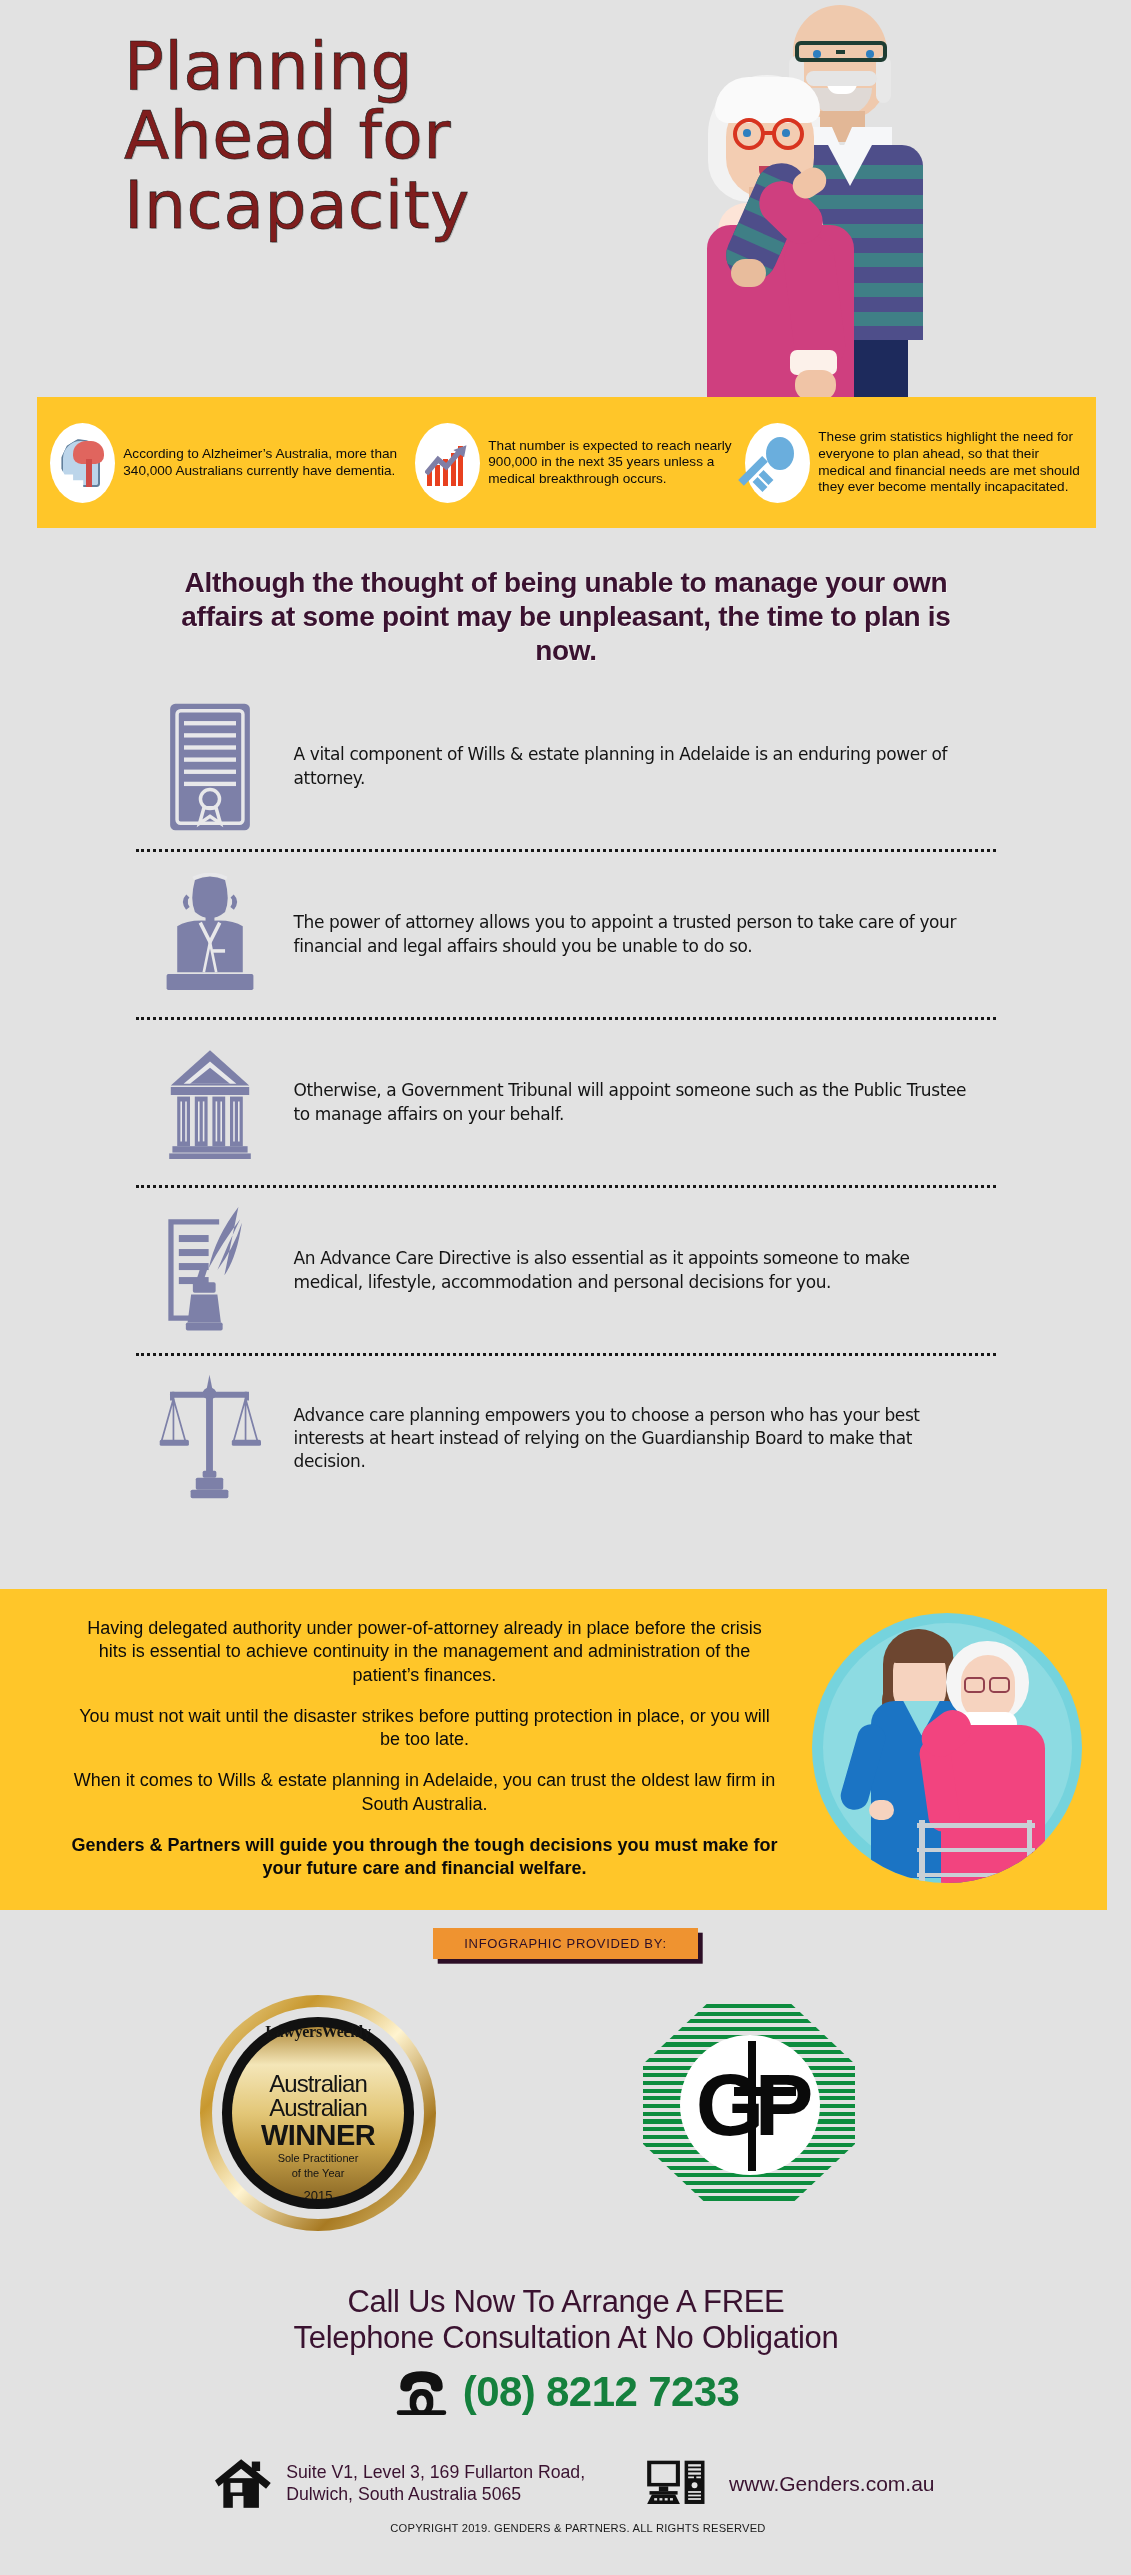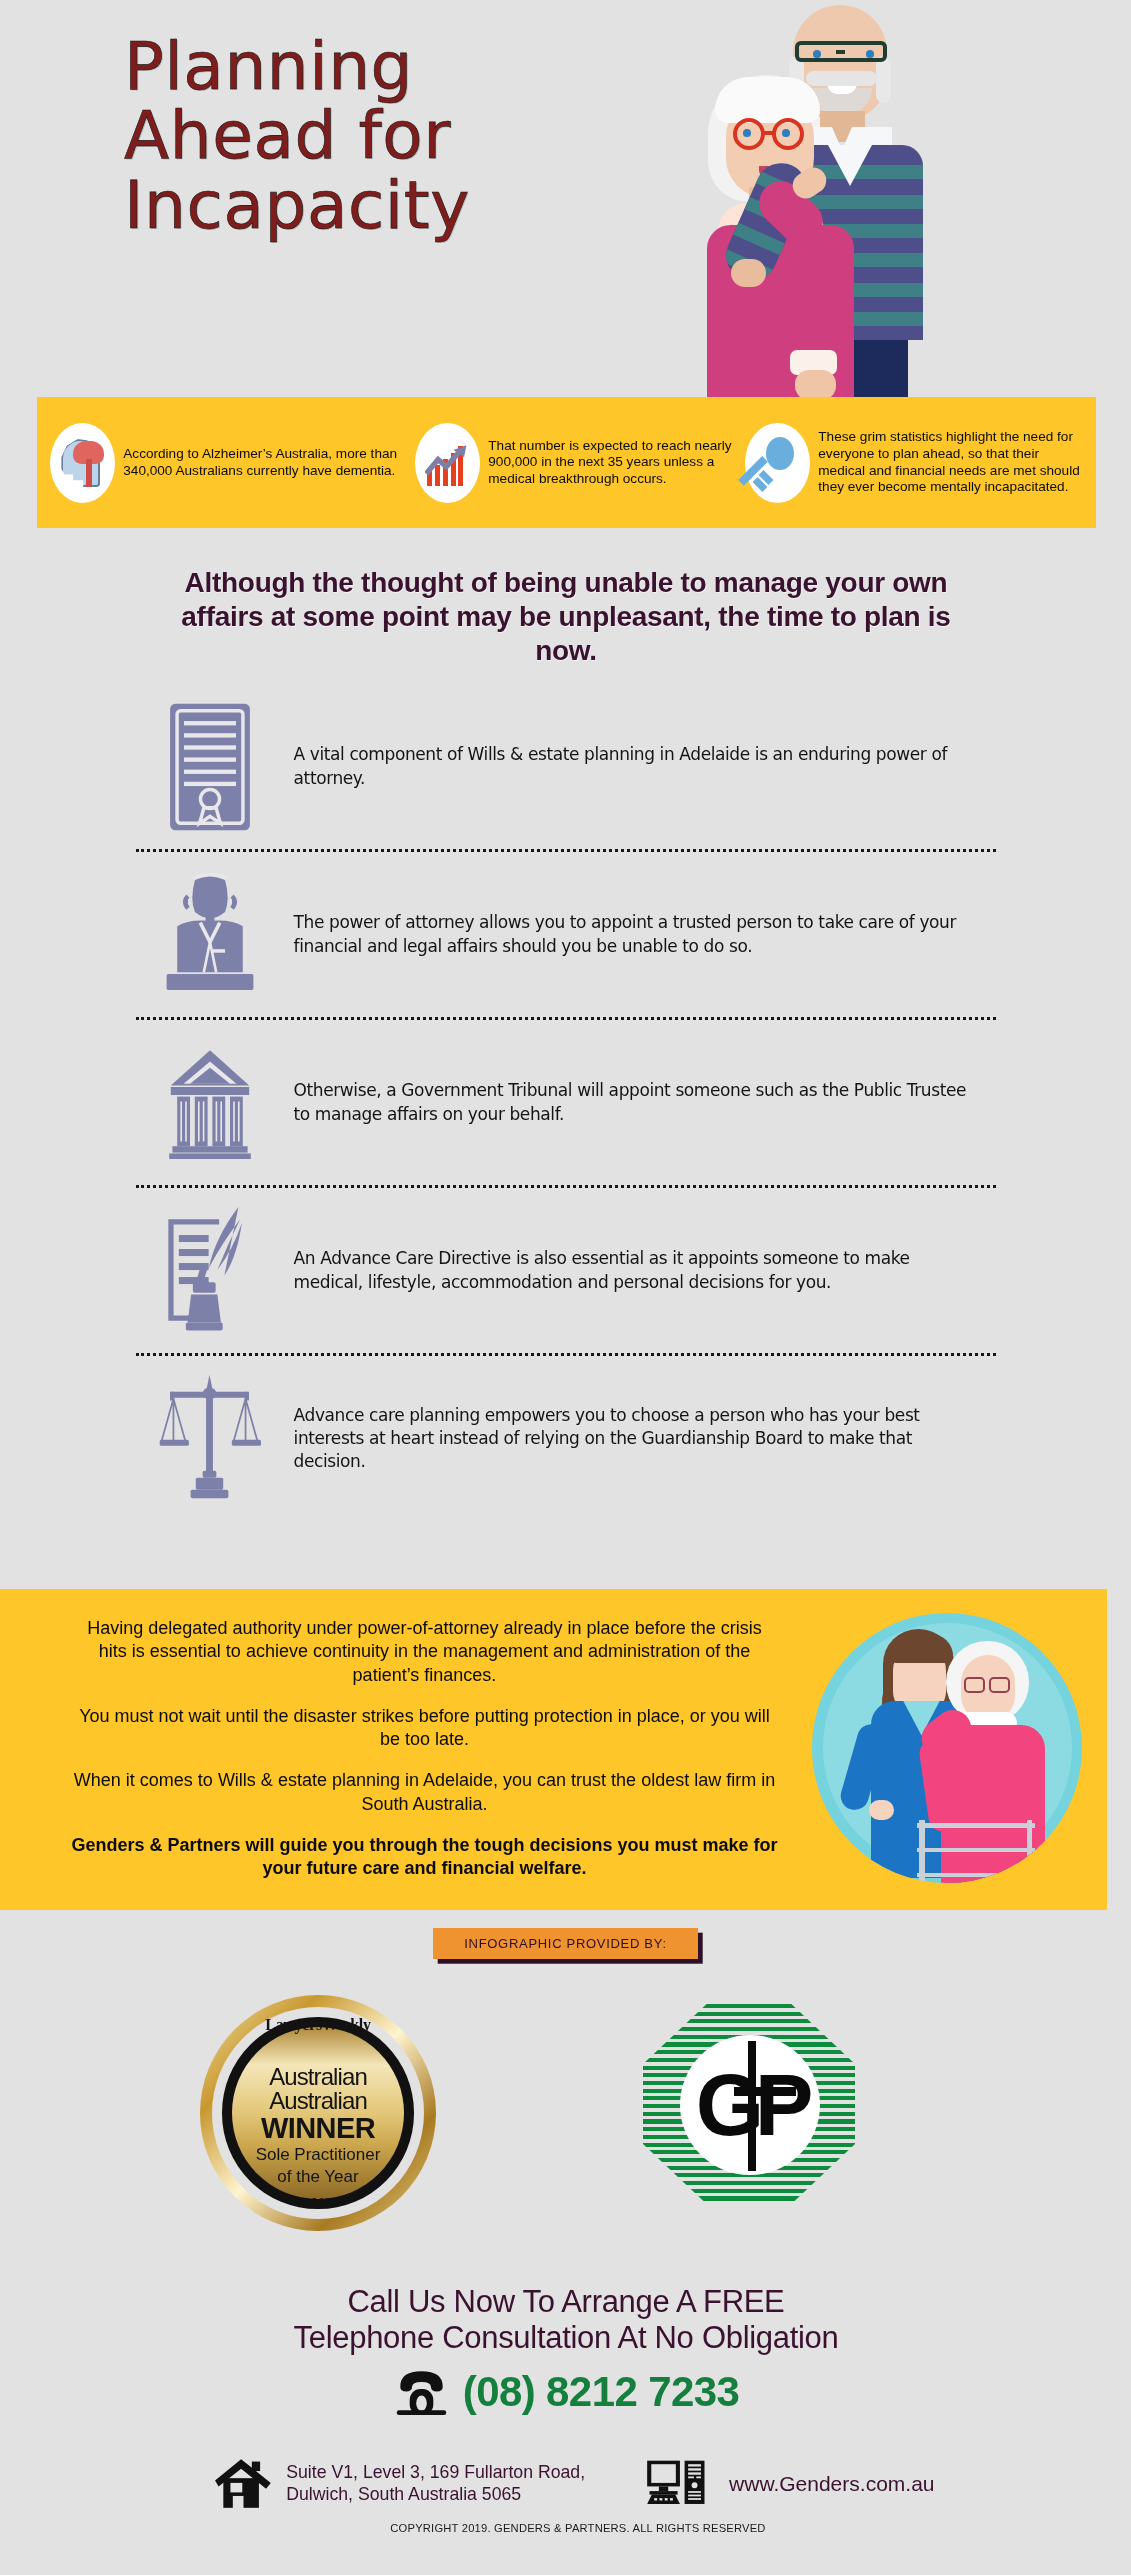"Sole Practitioner" .bc-sole { font-size: 17px -> 11px }
